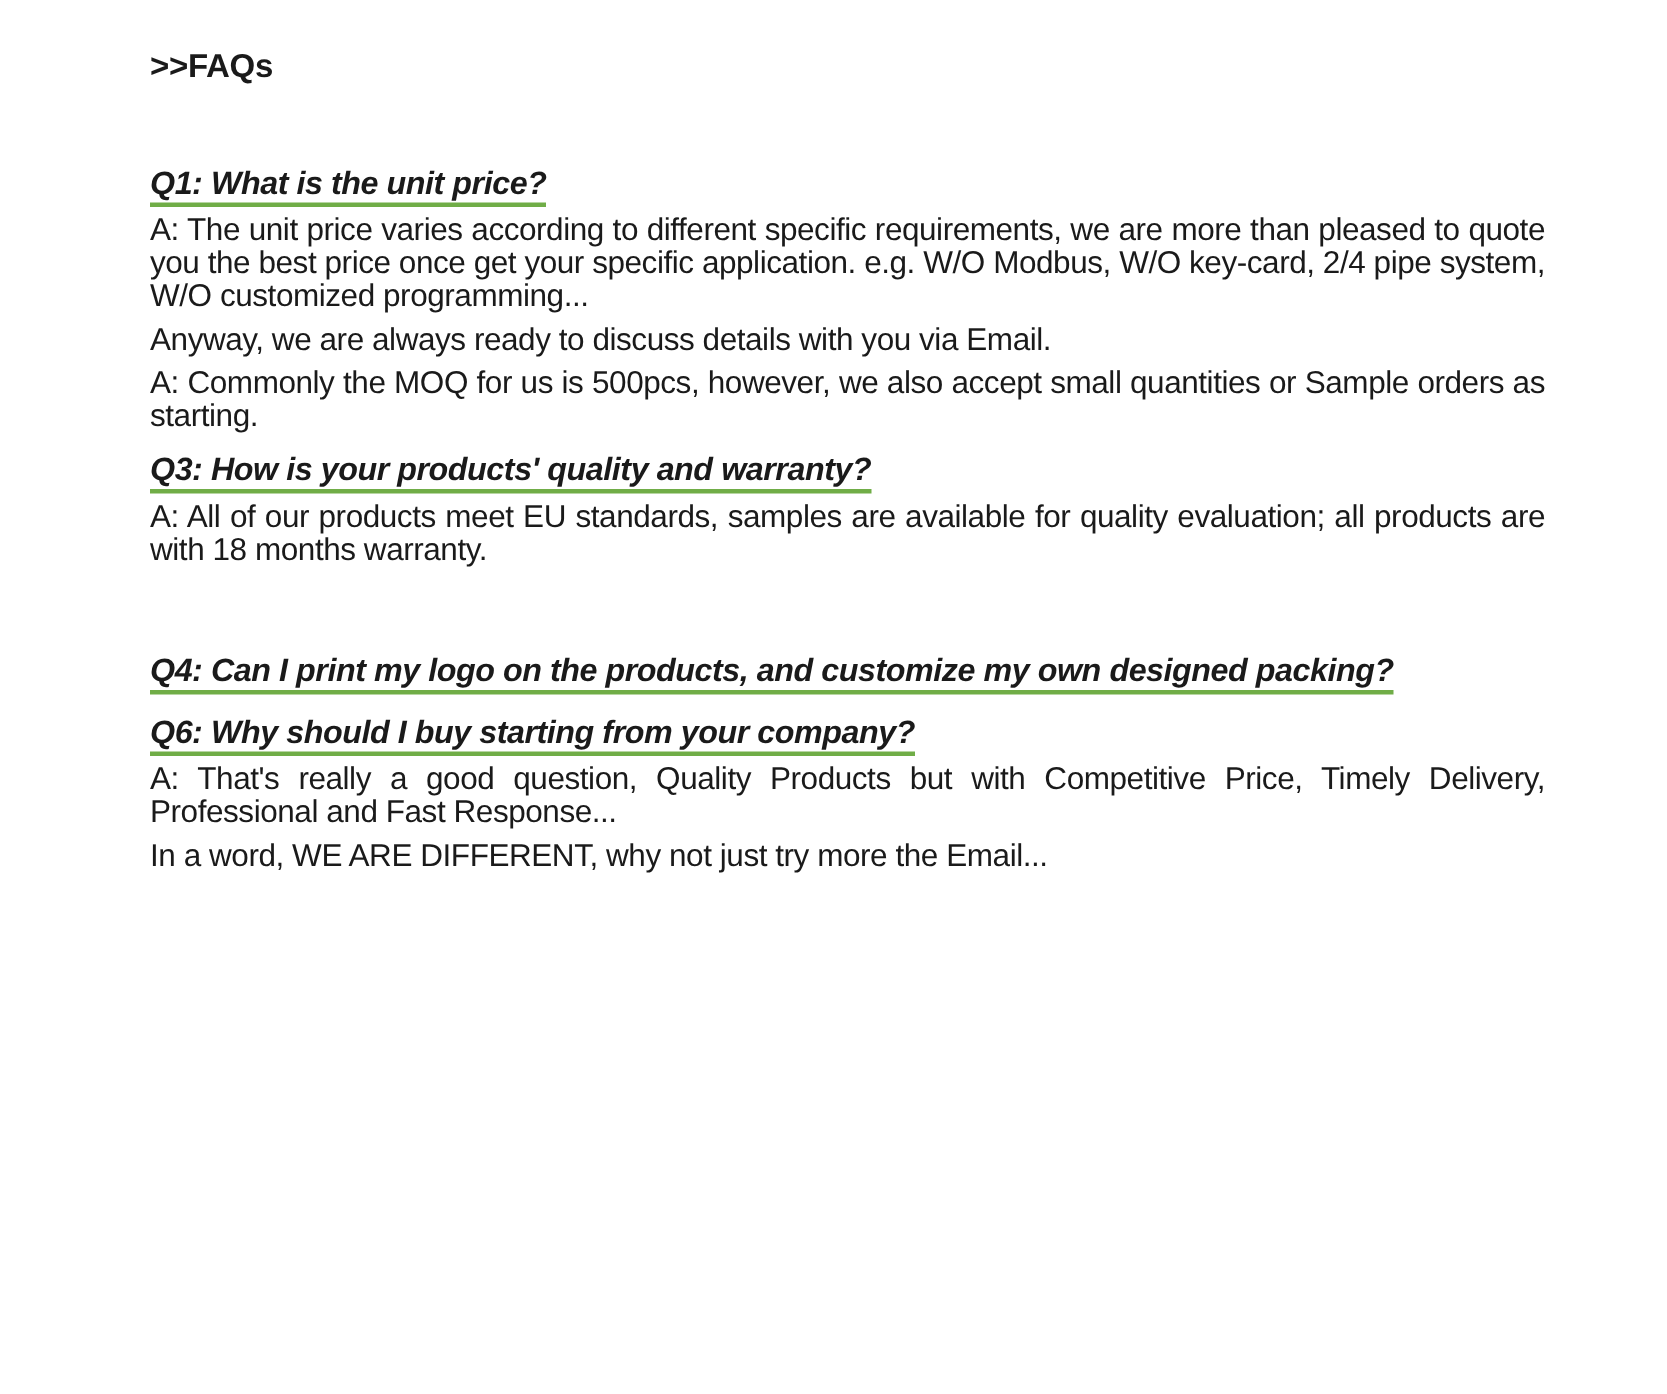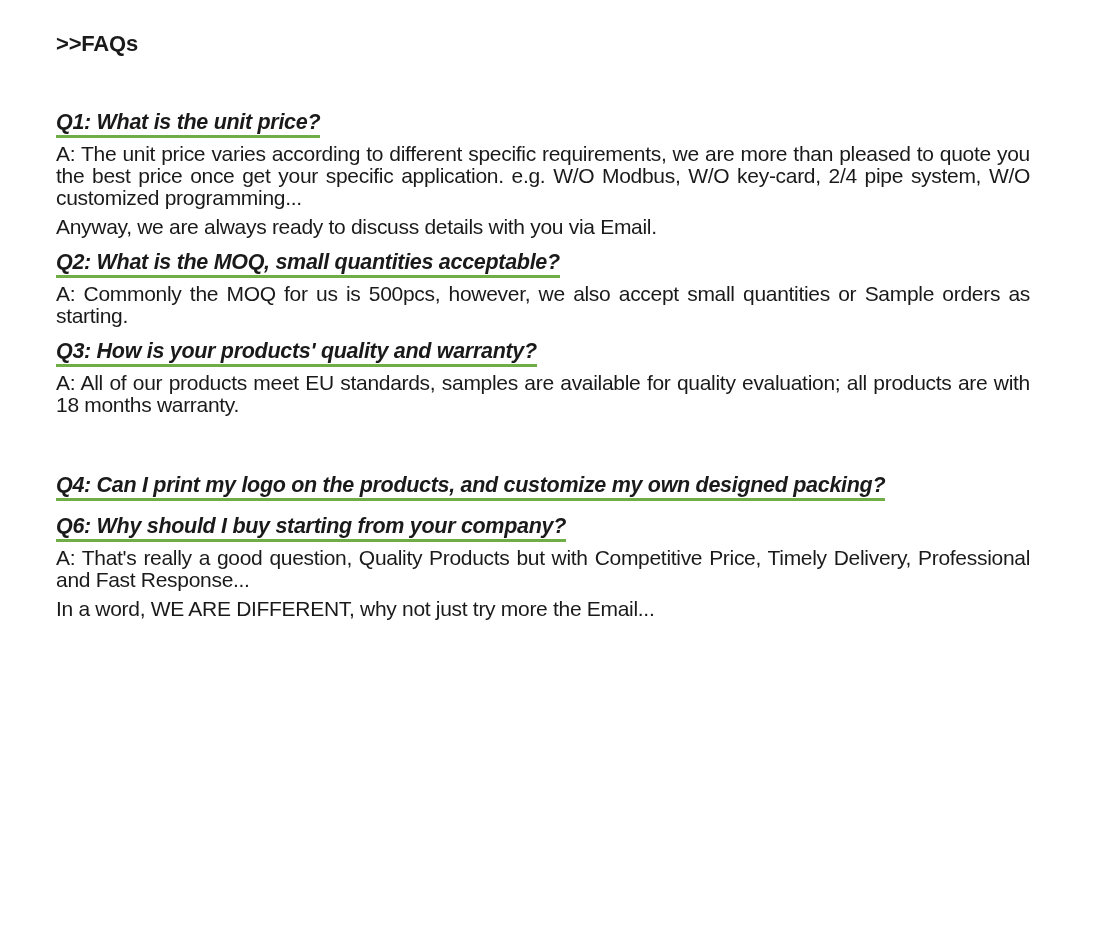">>FAQs" .page { margin-left: none -> 44px }
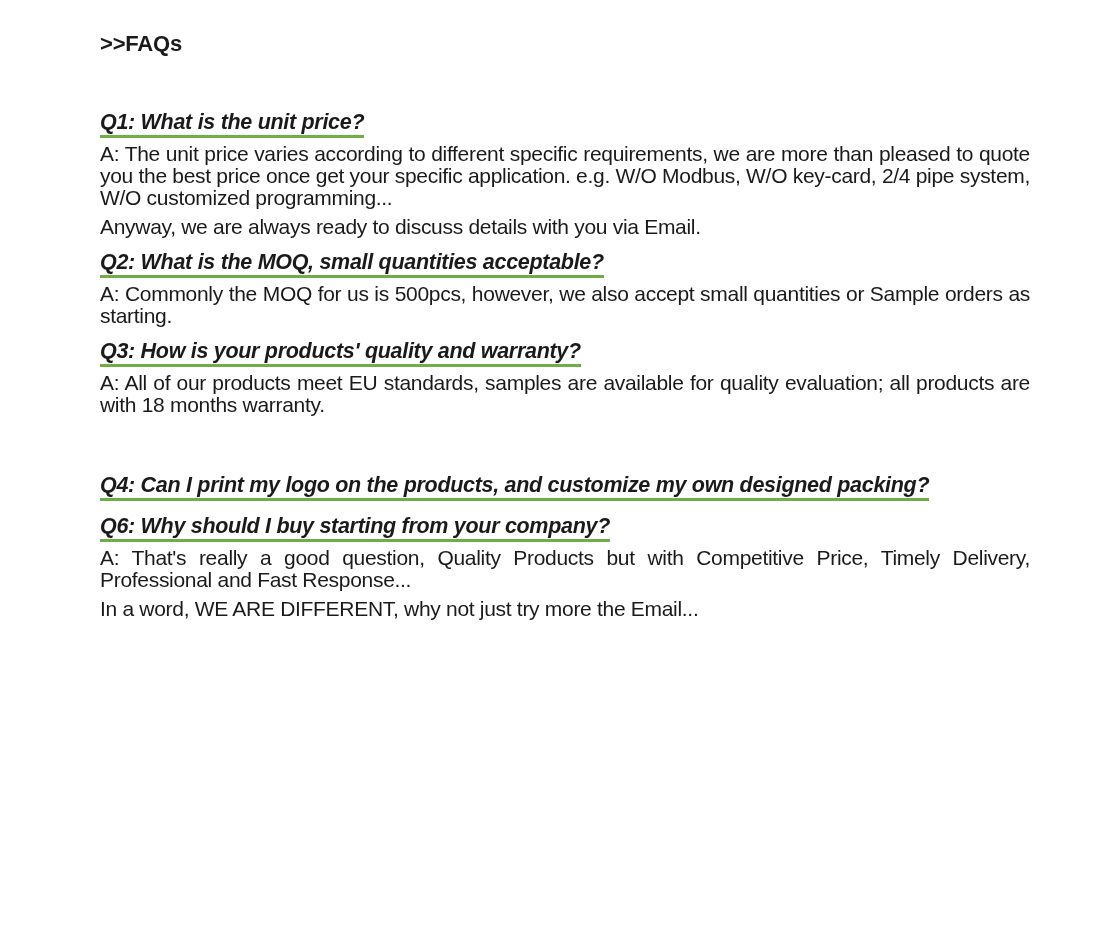"Q2: What is the MOQ," h2.faq-question { html: <h2><span>Q2: What is the MOQ, small quantities acceptable?</span></h2> -> none }
